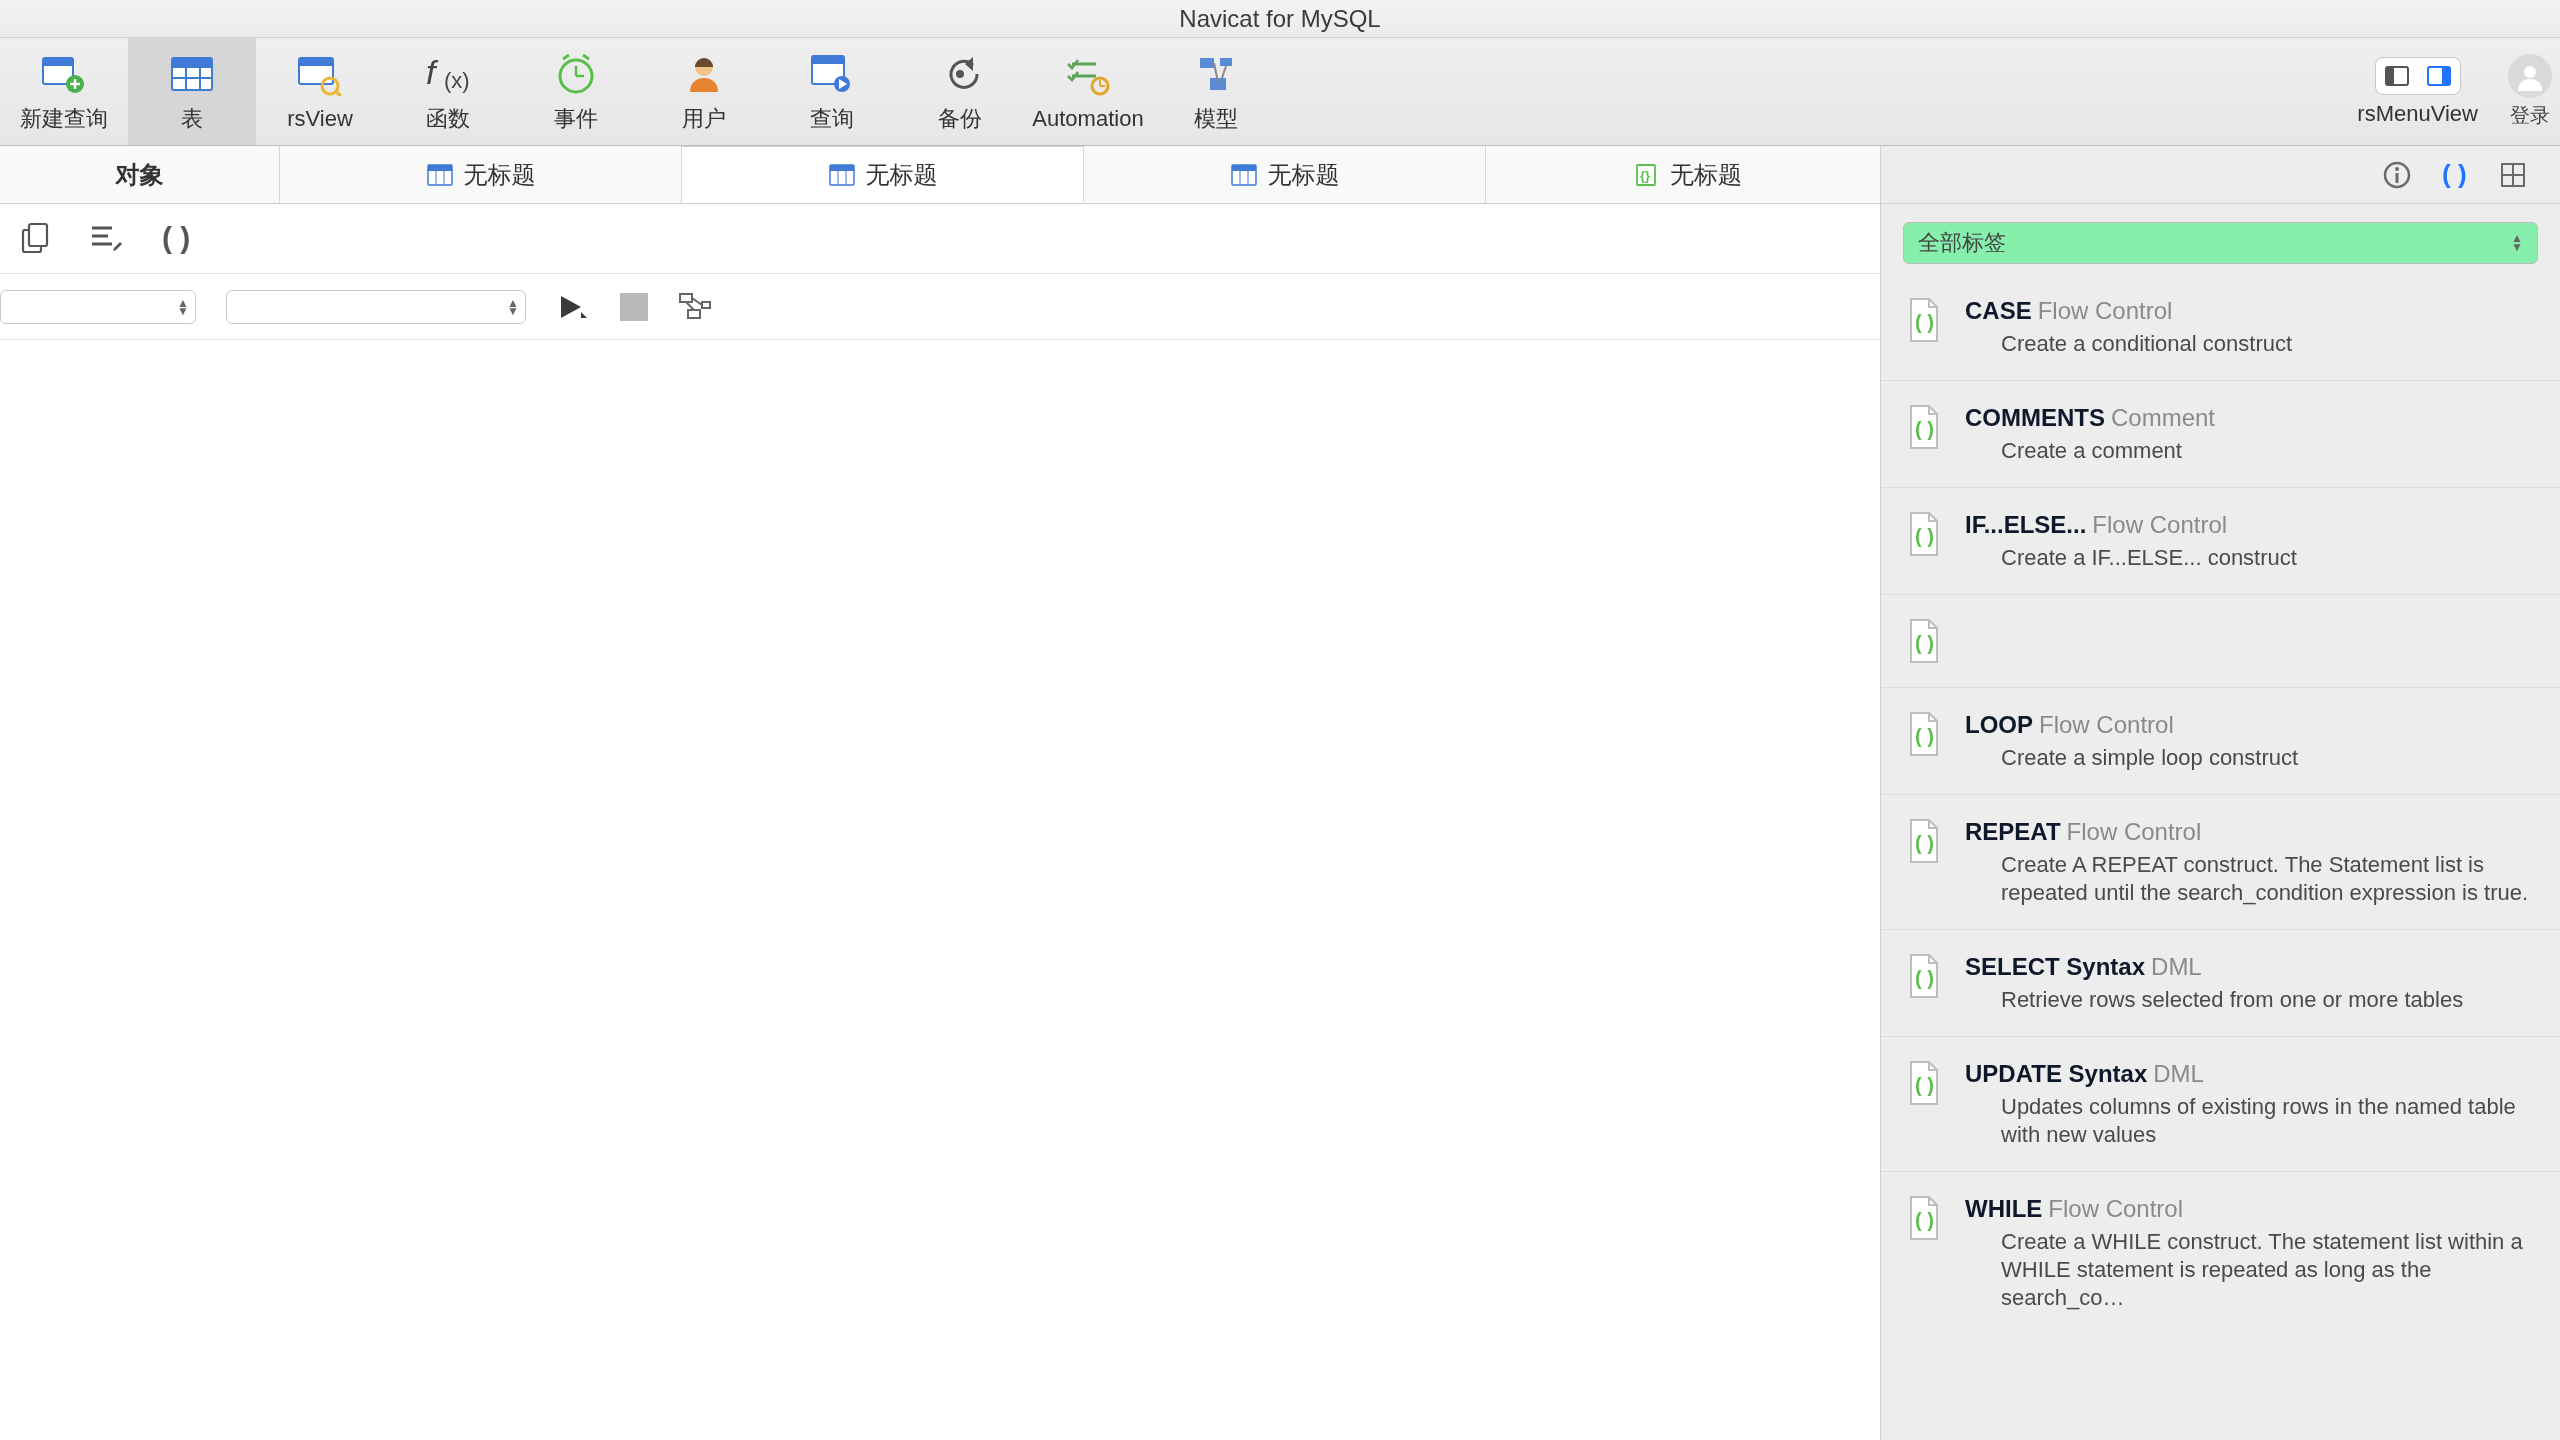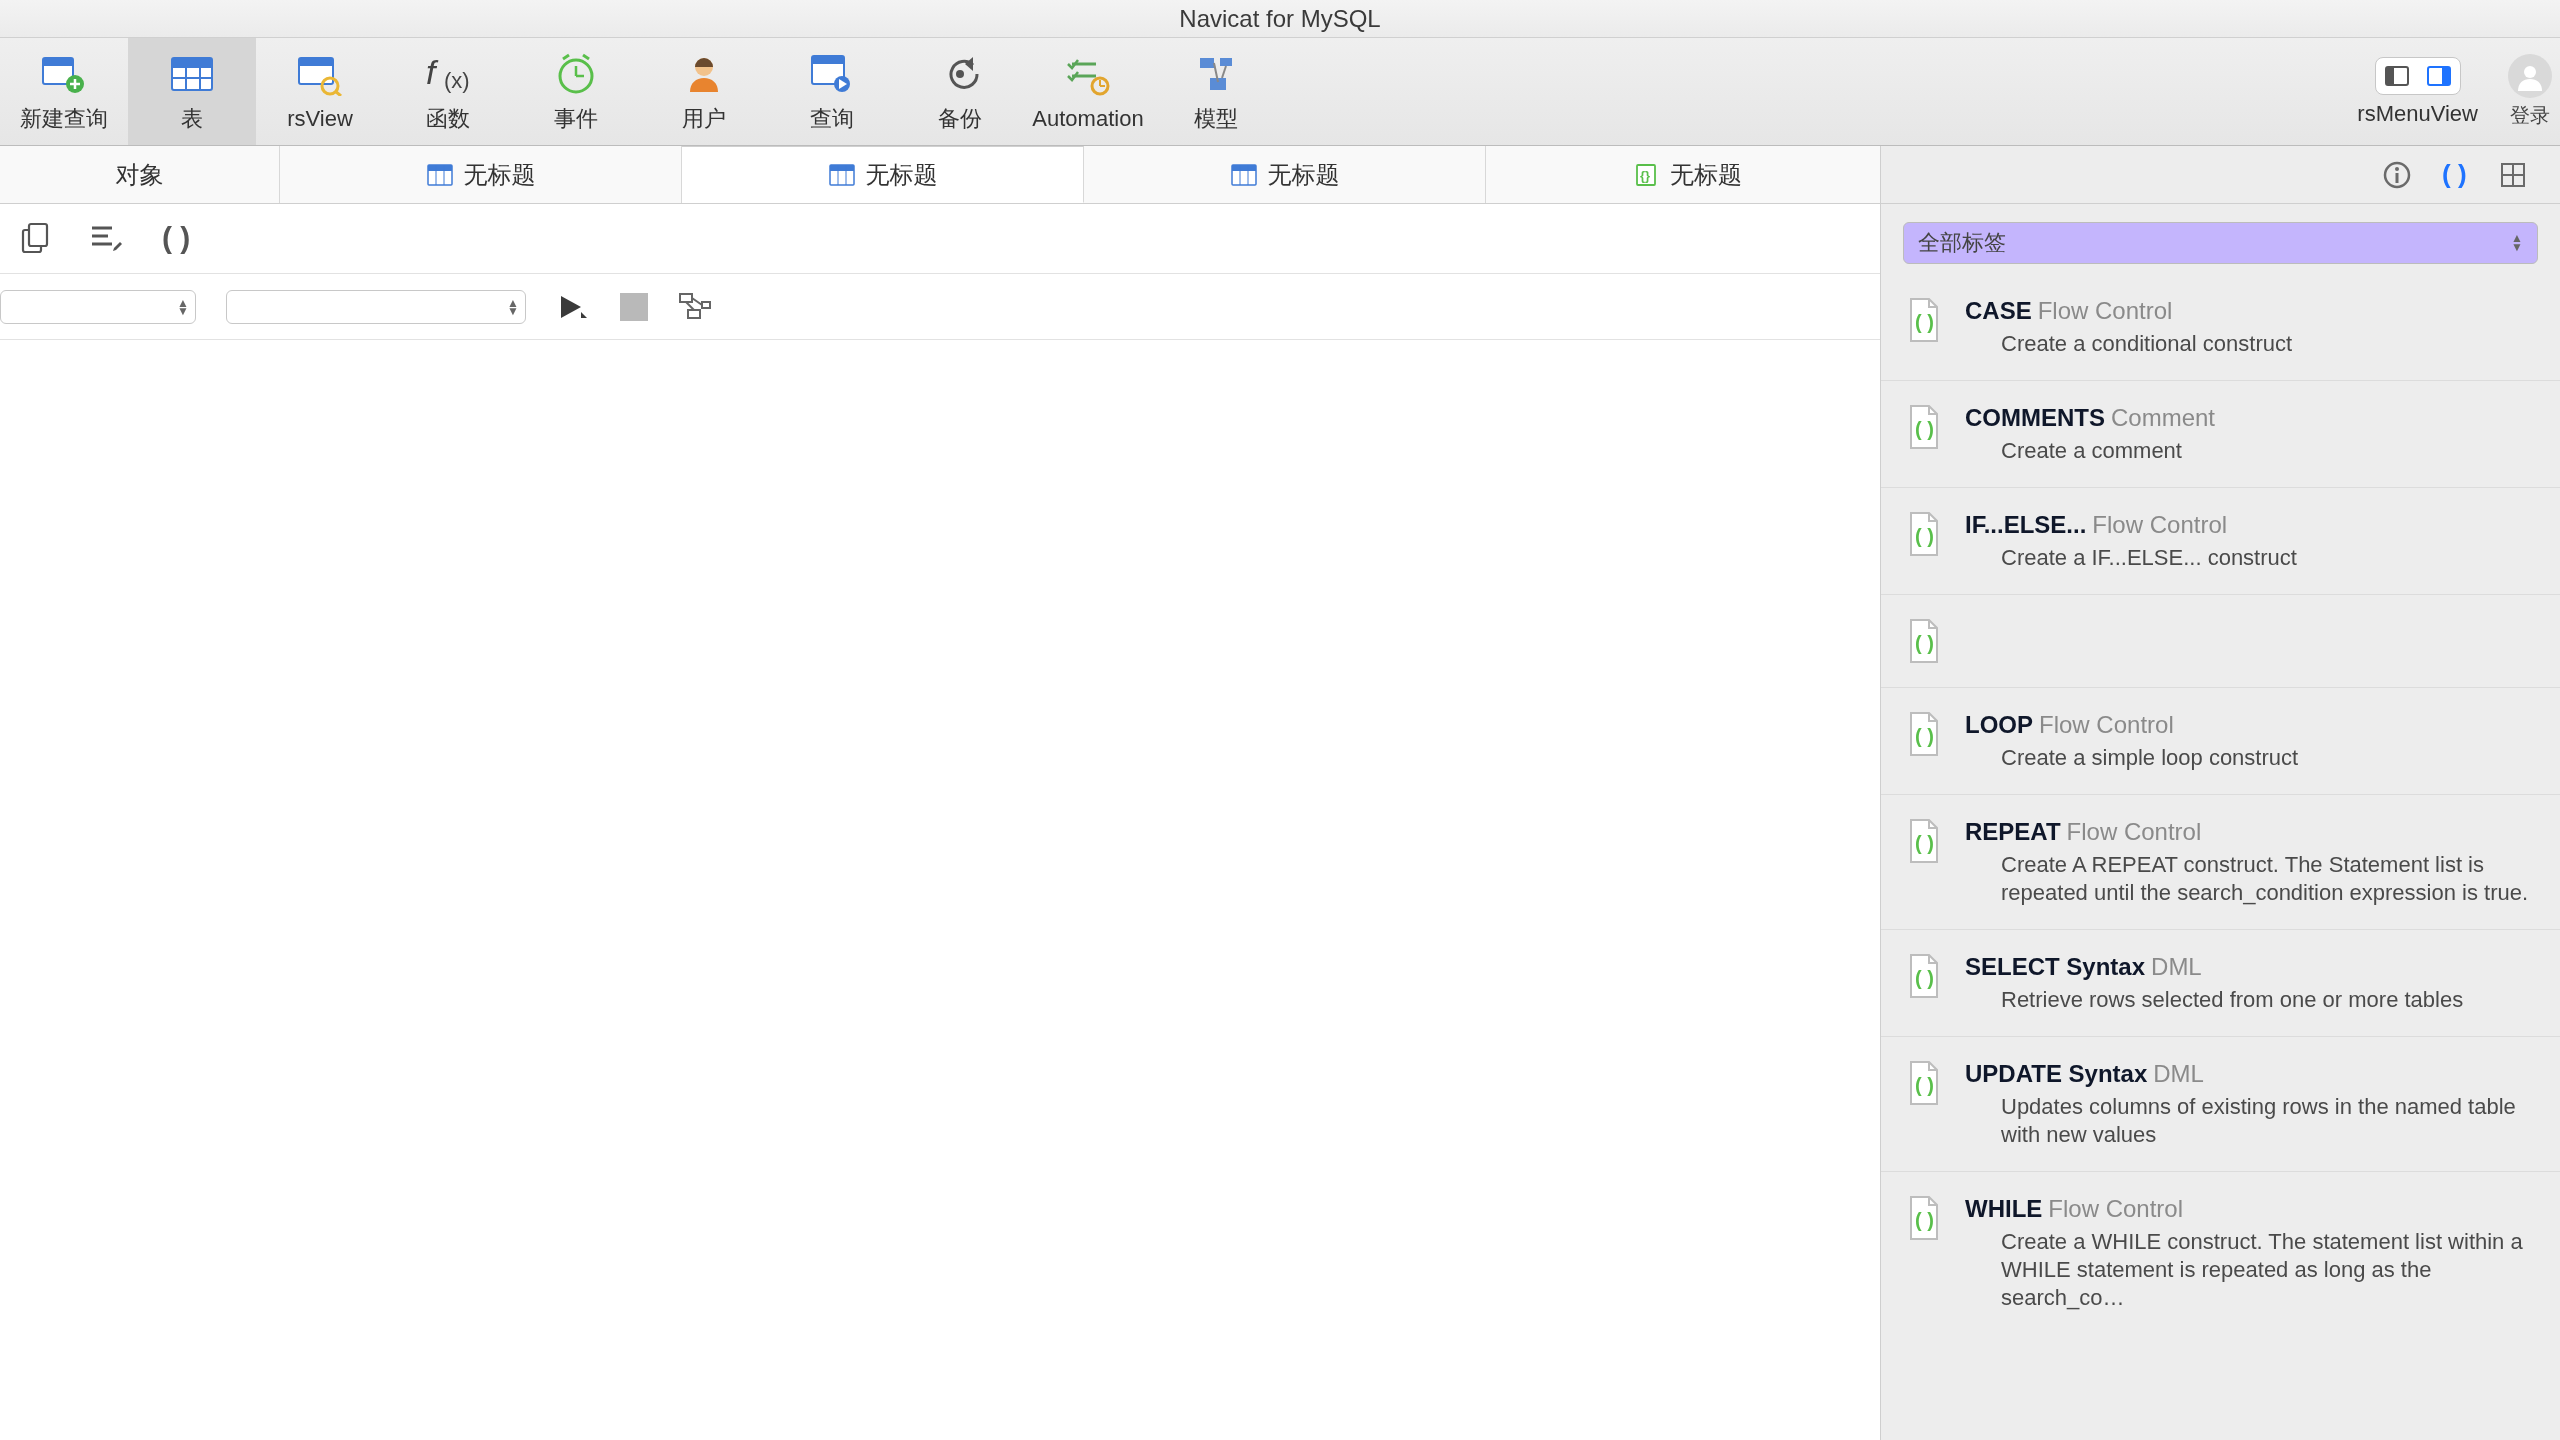"对象" .subtab.t0 { font-weight: none -> bold }
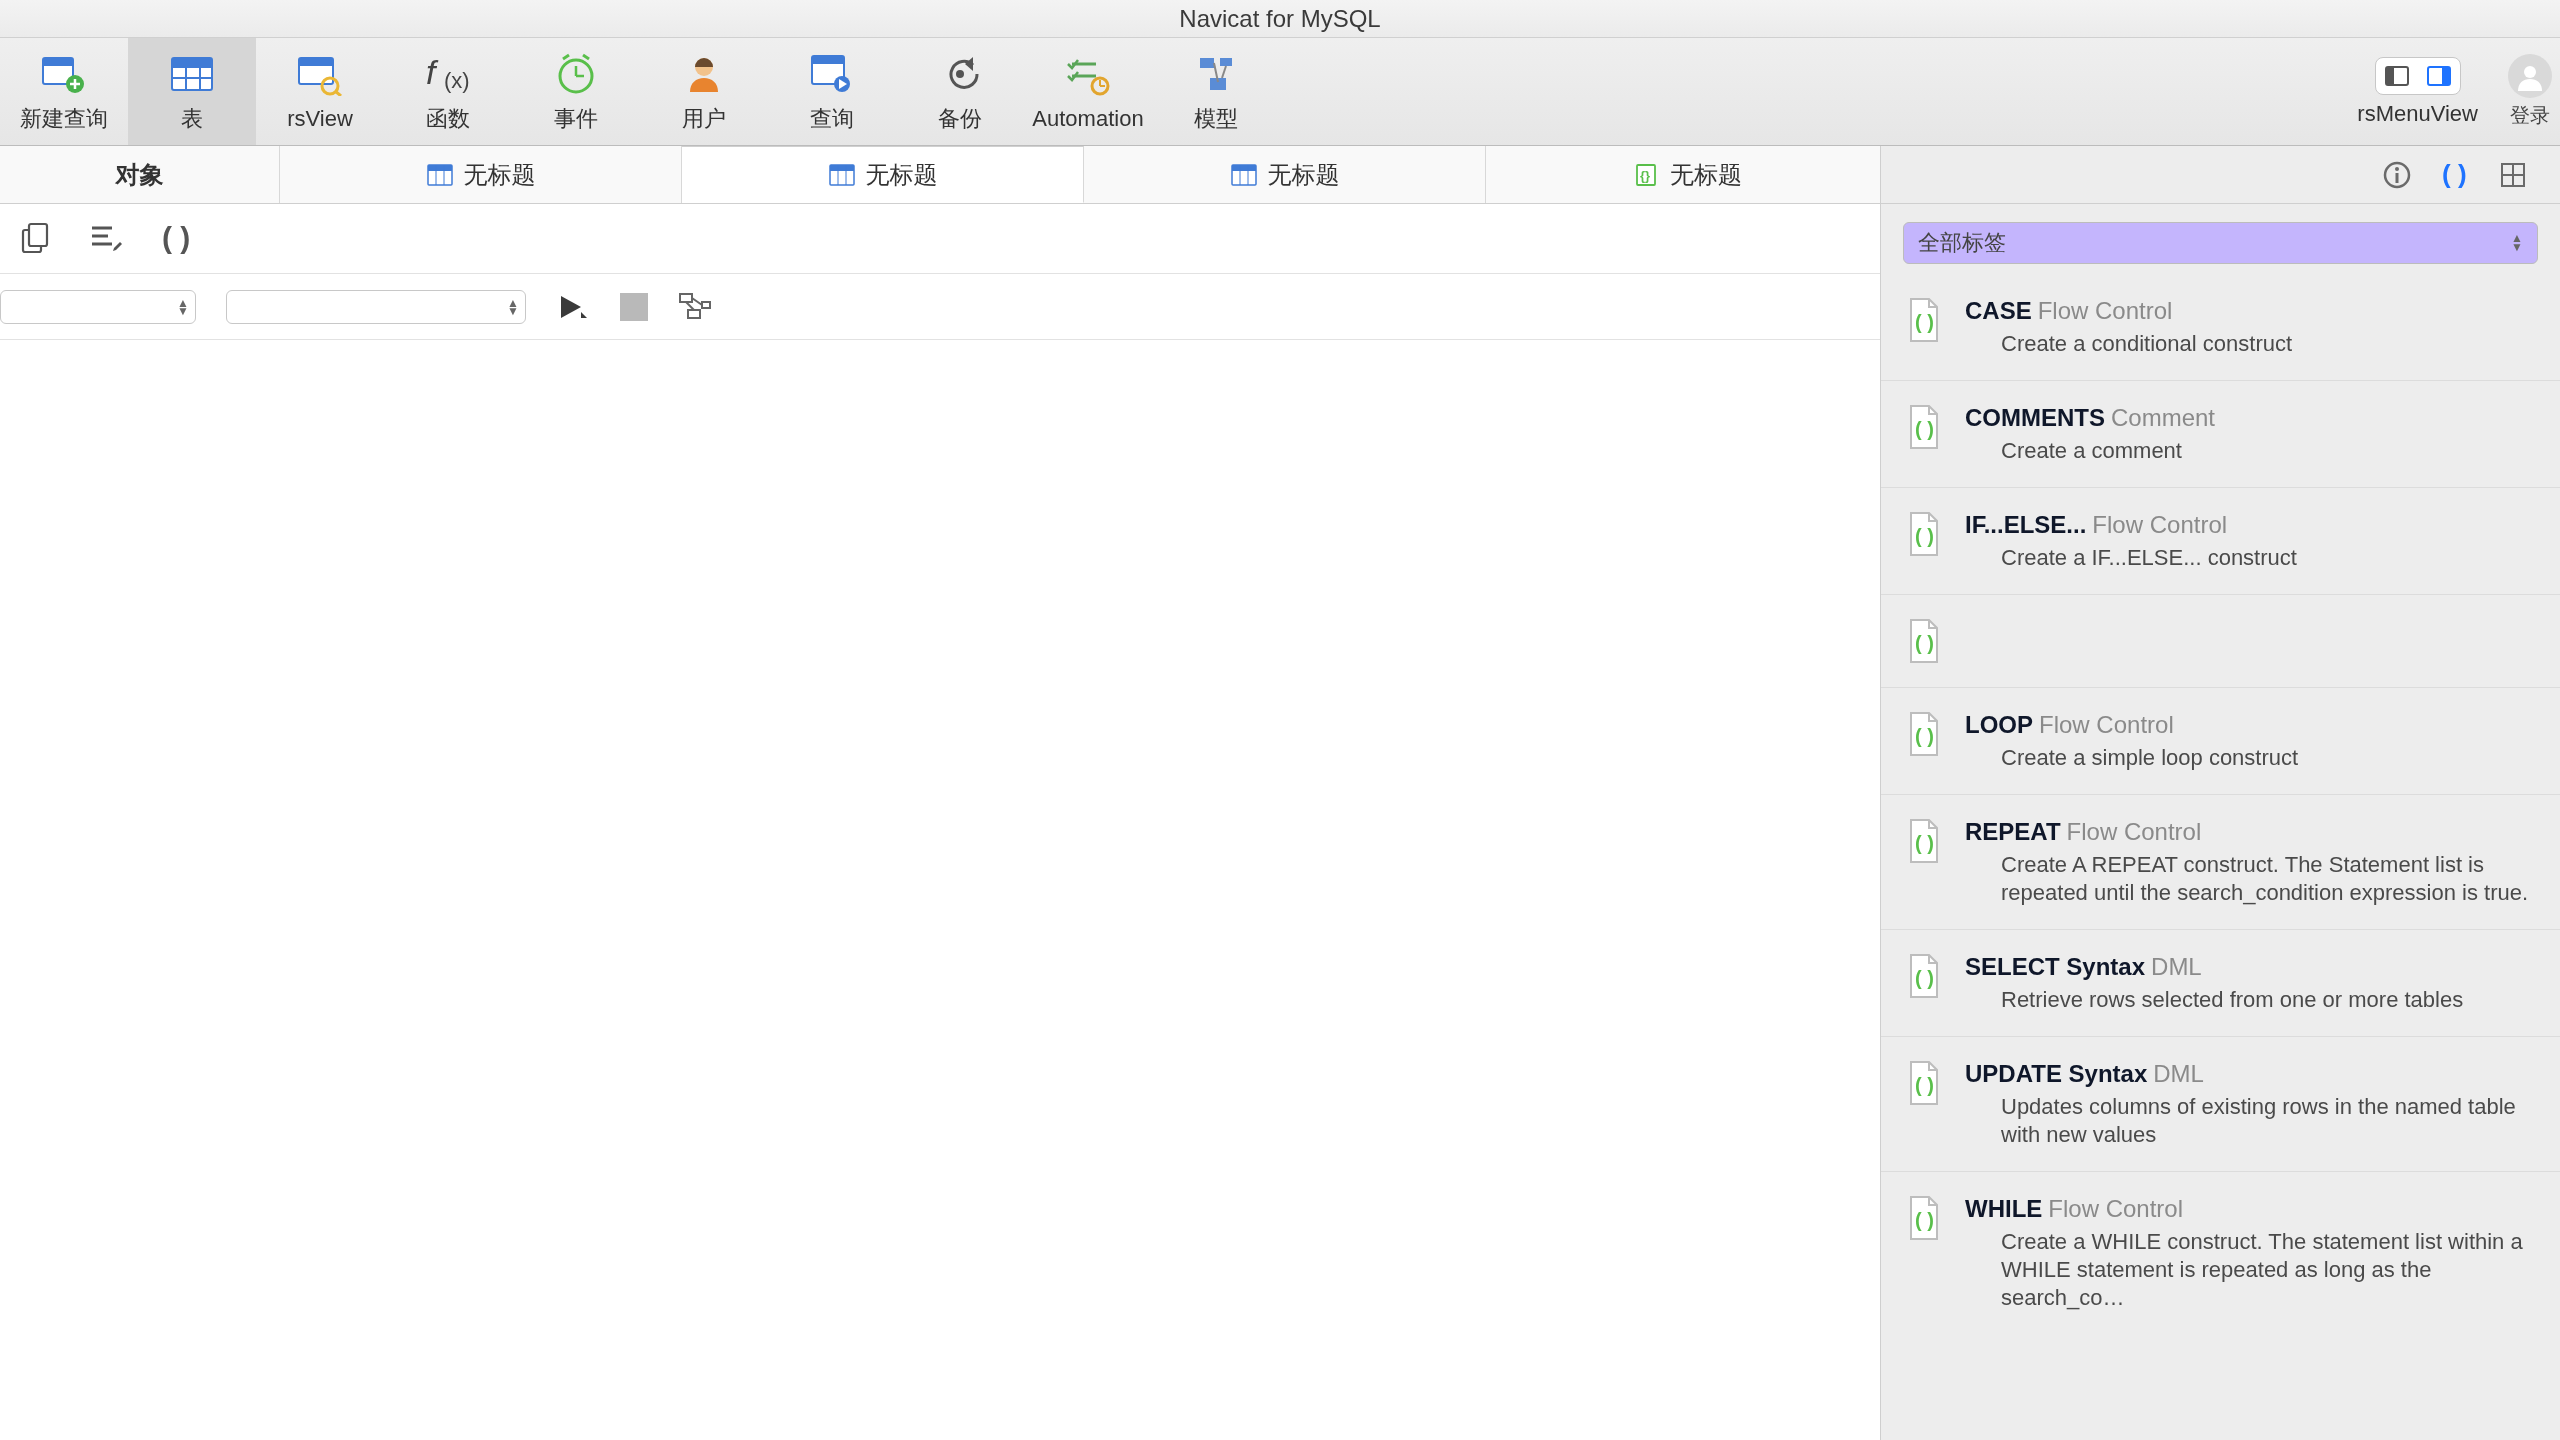"全部标签" .tag-select { background: #c4b5fd -> #86efac }
